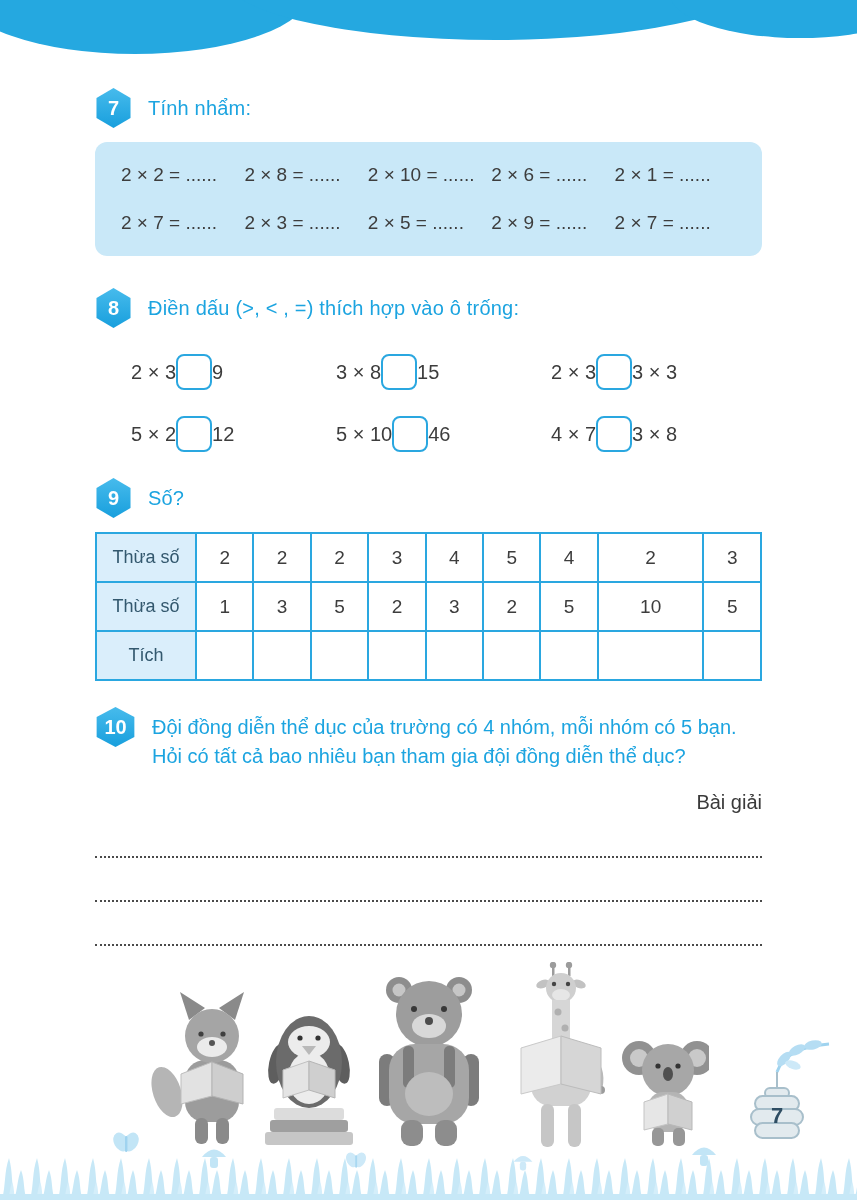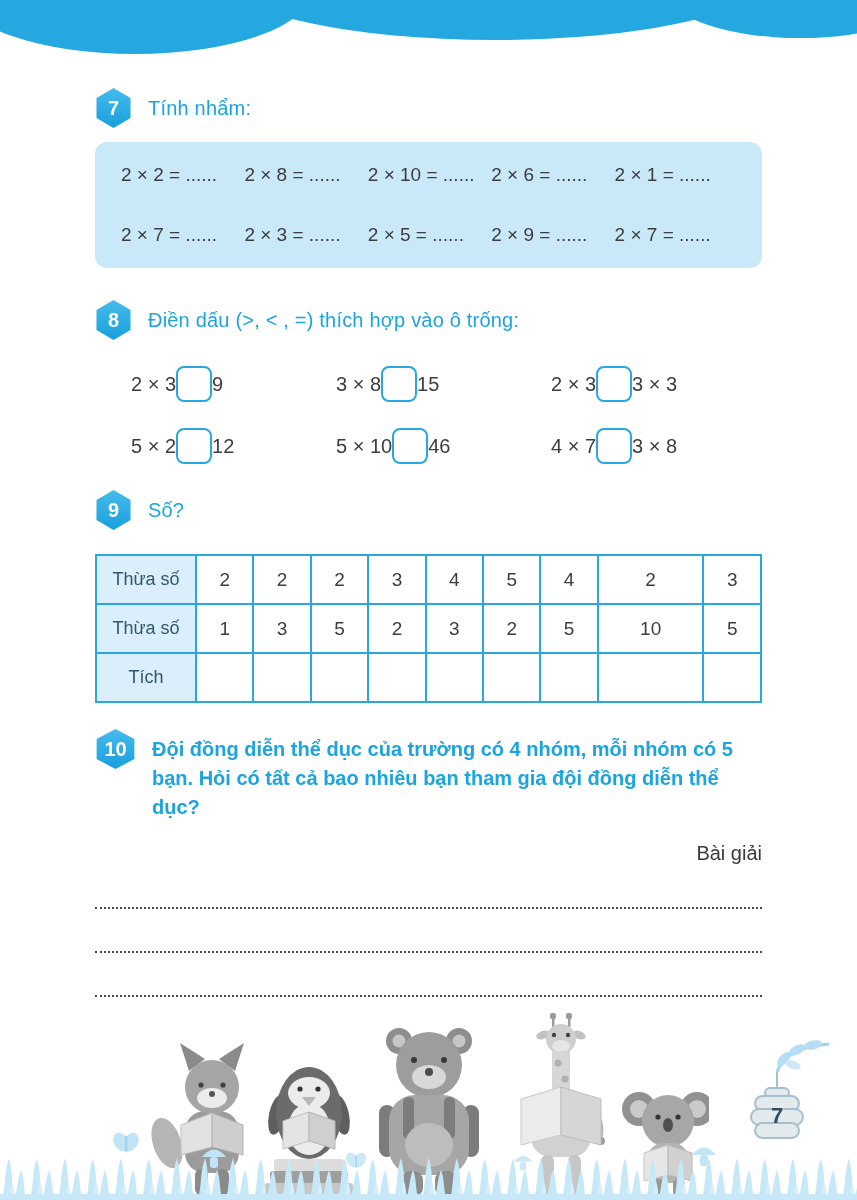"2 × 2 = ......" .mental-panel { row-gap: 38px -> 26px }
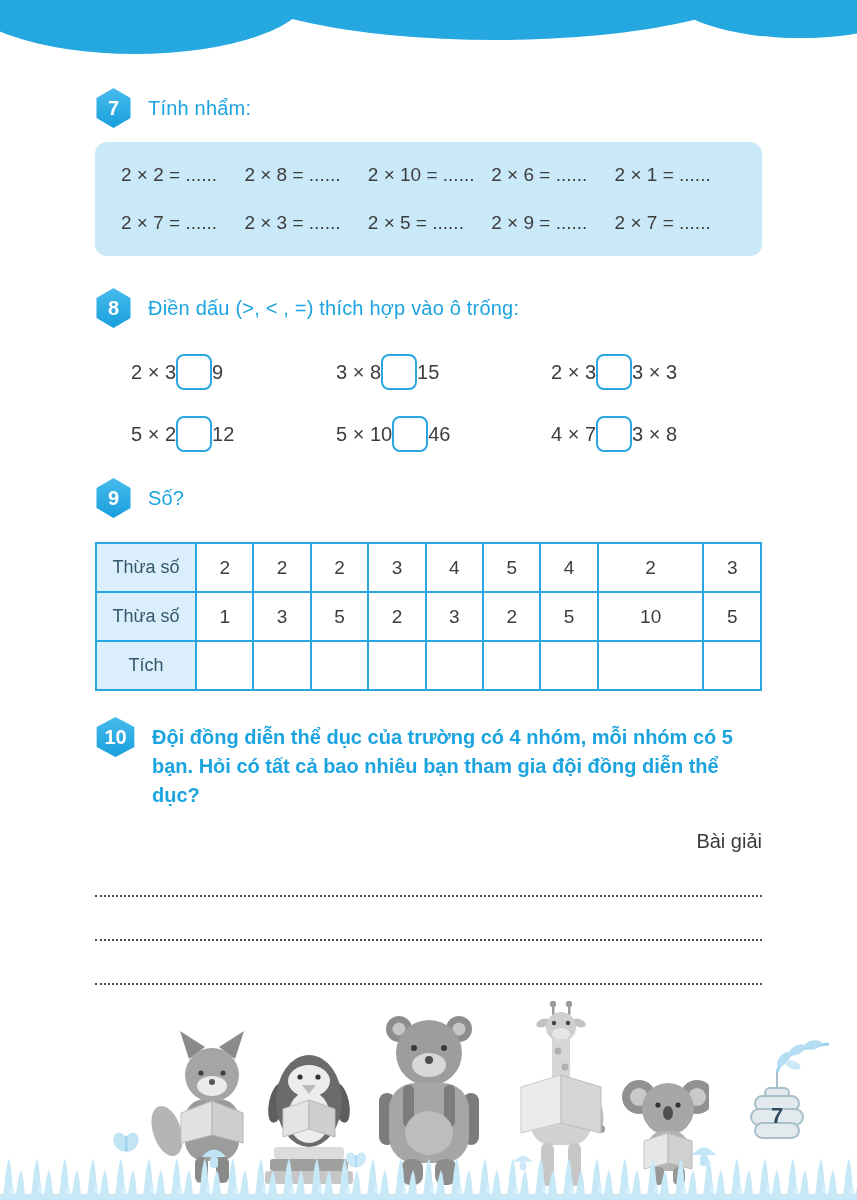"Thừa số" .factor-table { margin-top: 24px -> 14px }
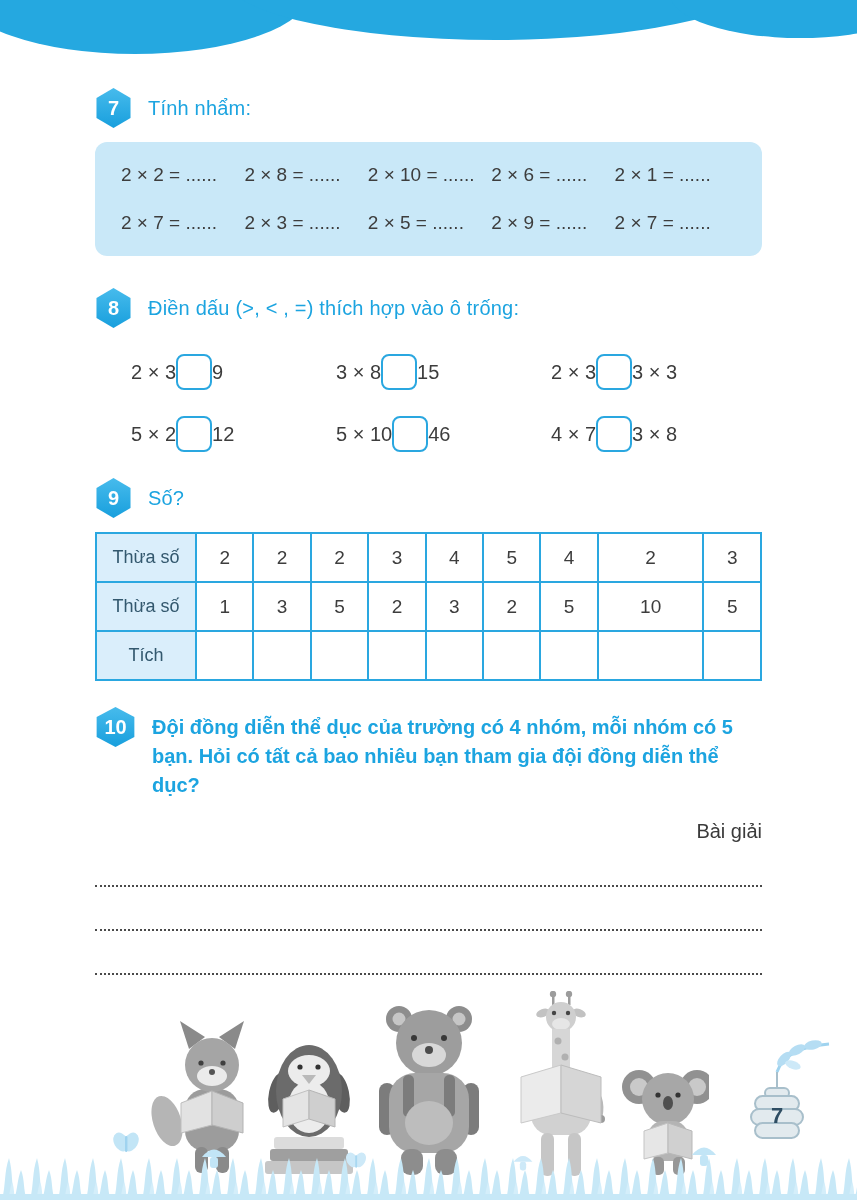"Đội đồng diễn thể dục" .problem-text { font-weight: bold -> normal }
